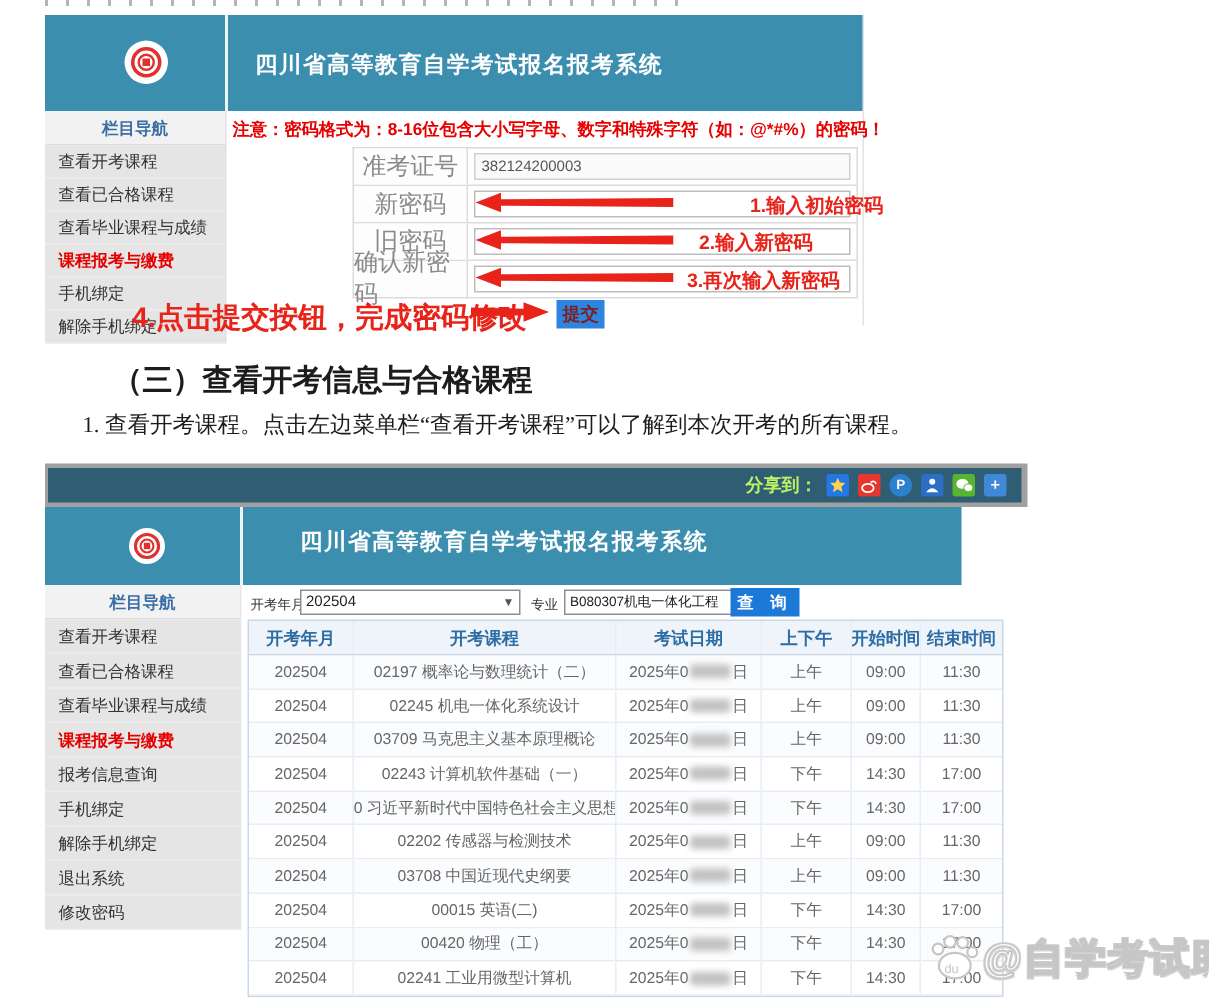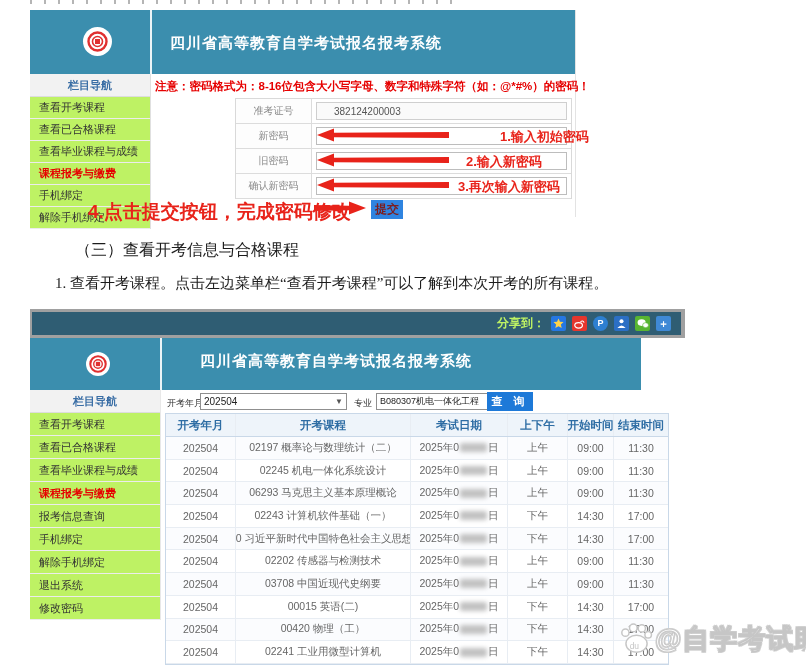"查看开考课程" .side-item { background: #bef264 -> #e5e5e5 }
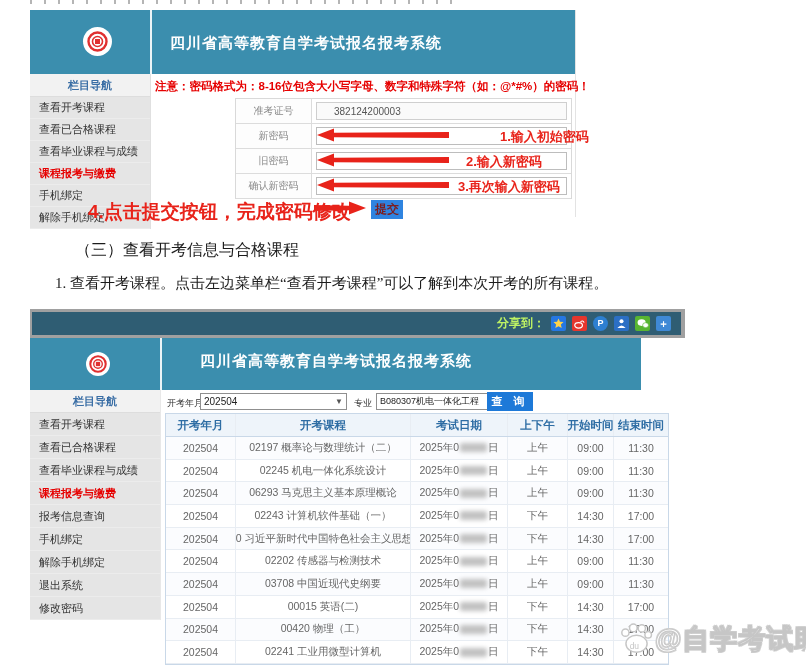"准考证号" .f-label { font-size: 10px -> 16px }
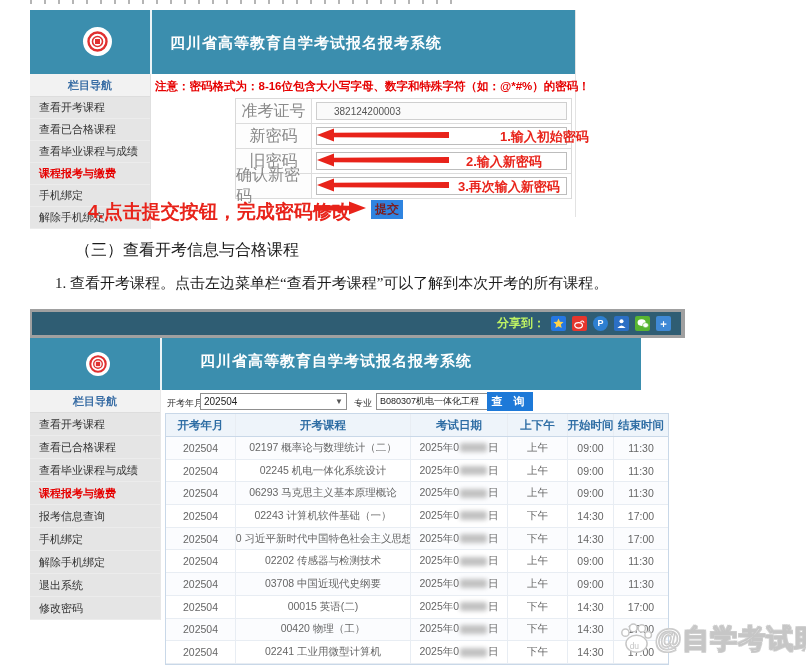"382124200003" .f-value input { padding: 0 17px -> 0 4px }
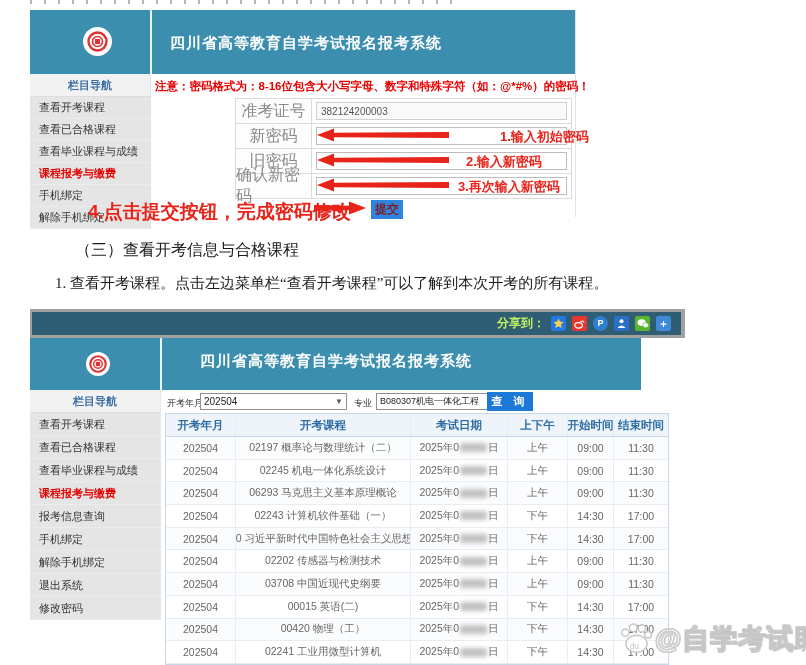"（三）查看开考信息与合格课程" #doc-heading { font-size: 16px -> 20px; font-weight: none -> bold }
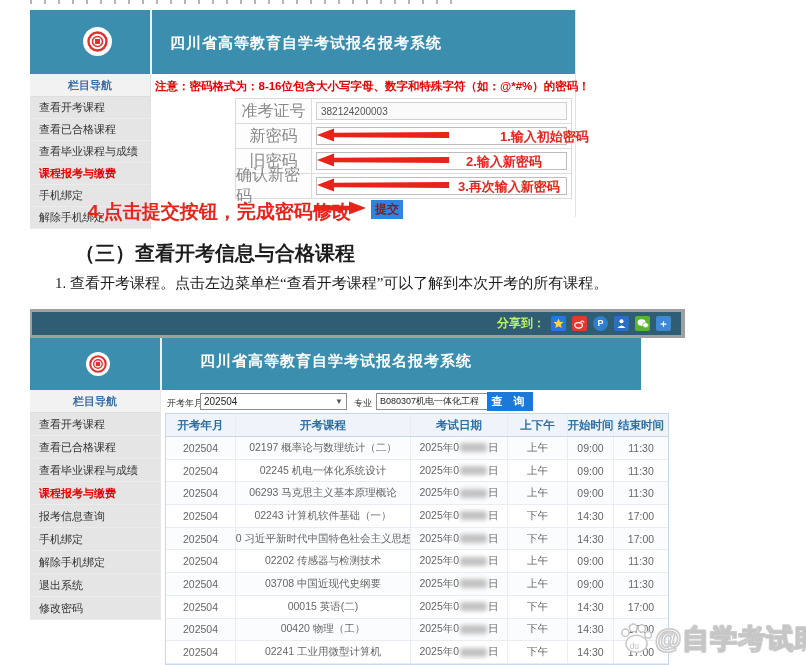"06293 马克思主义基本原理概论" div.t-cell { text: 06293 -> 03709 }
